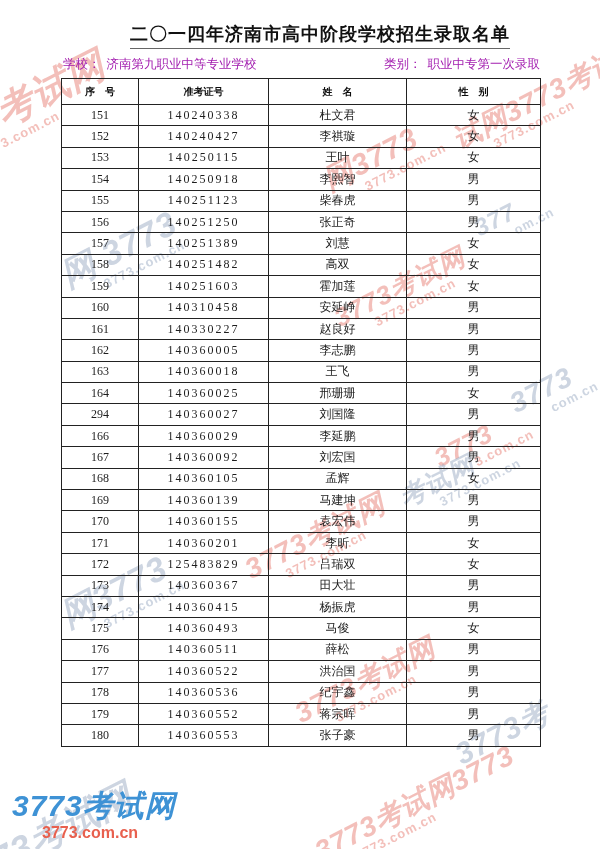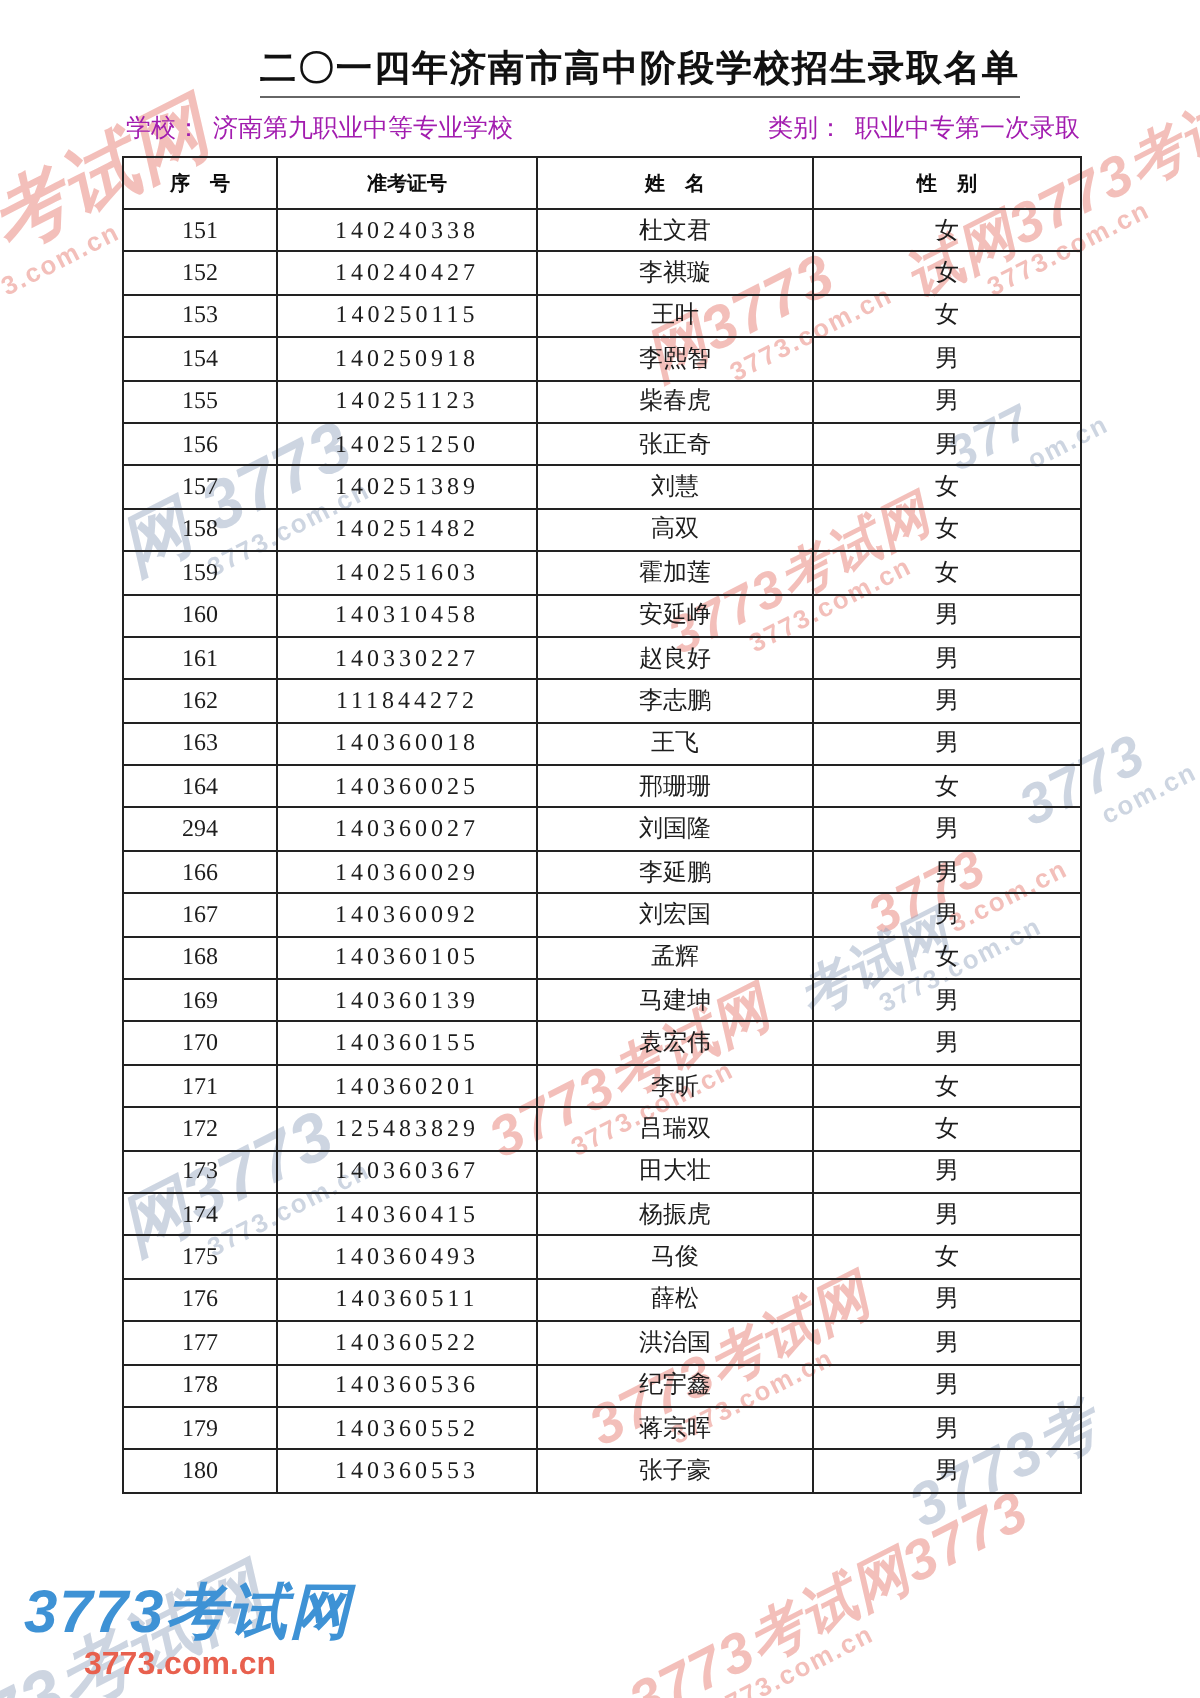"111844272" td.num { text: 111844272 -> 140360005 }
